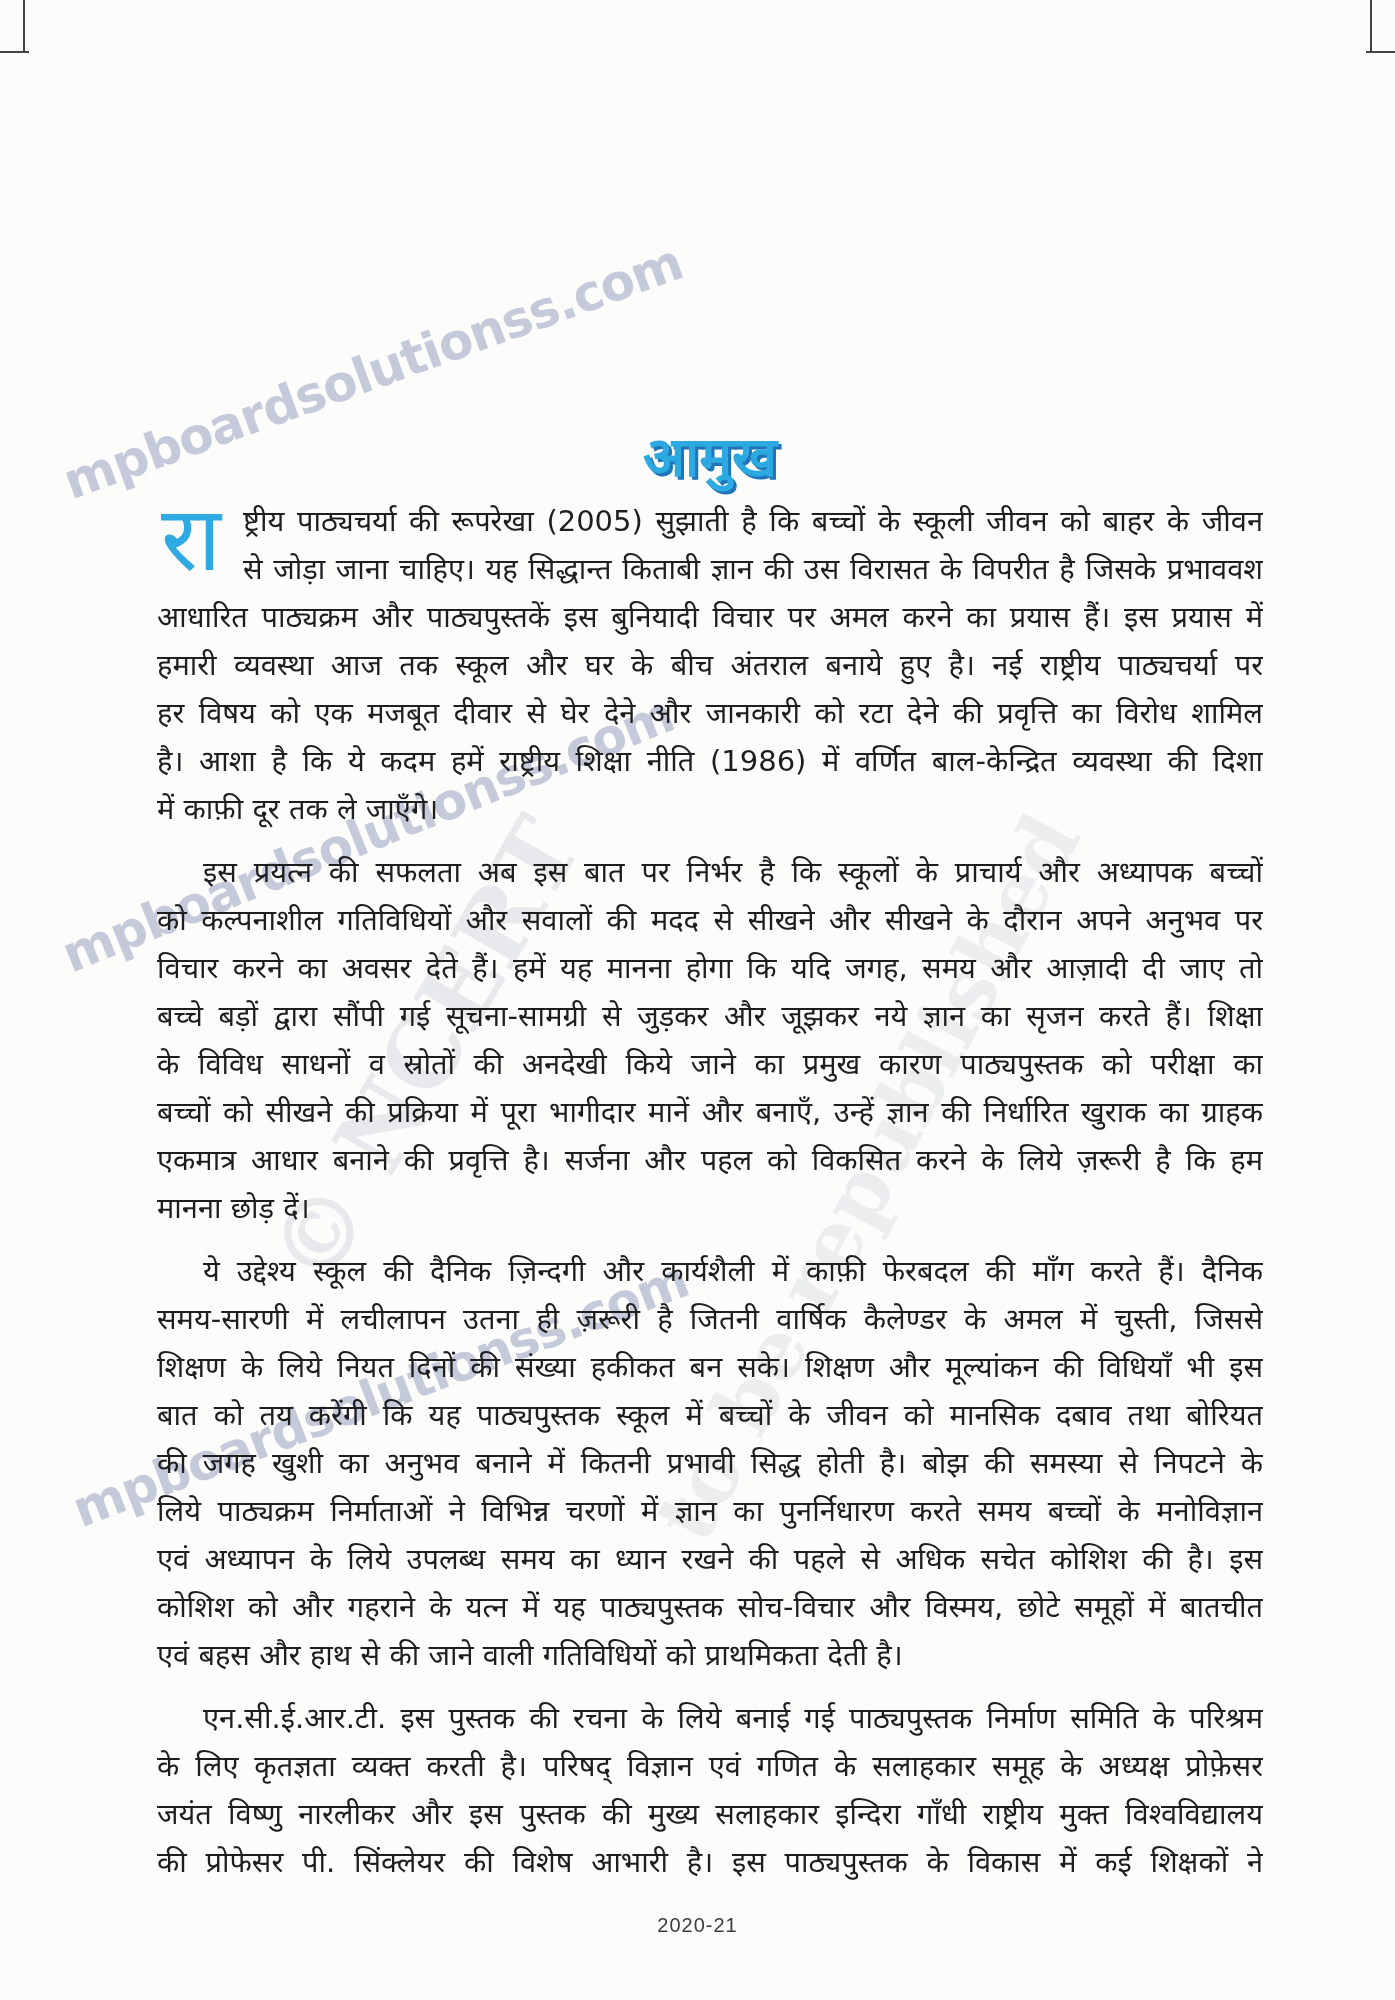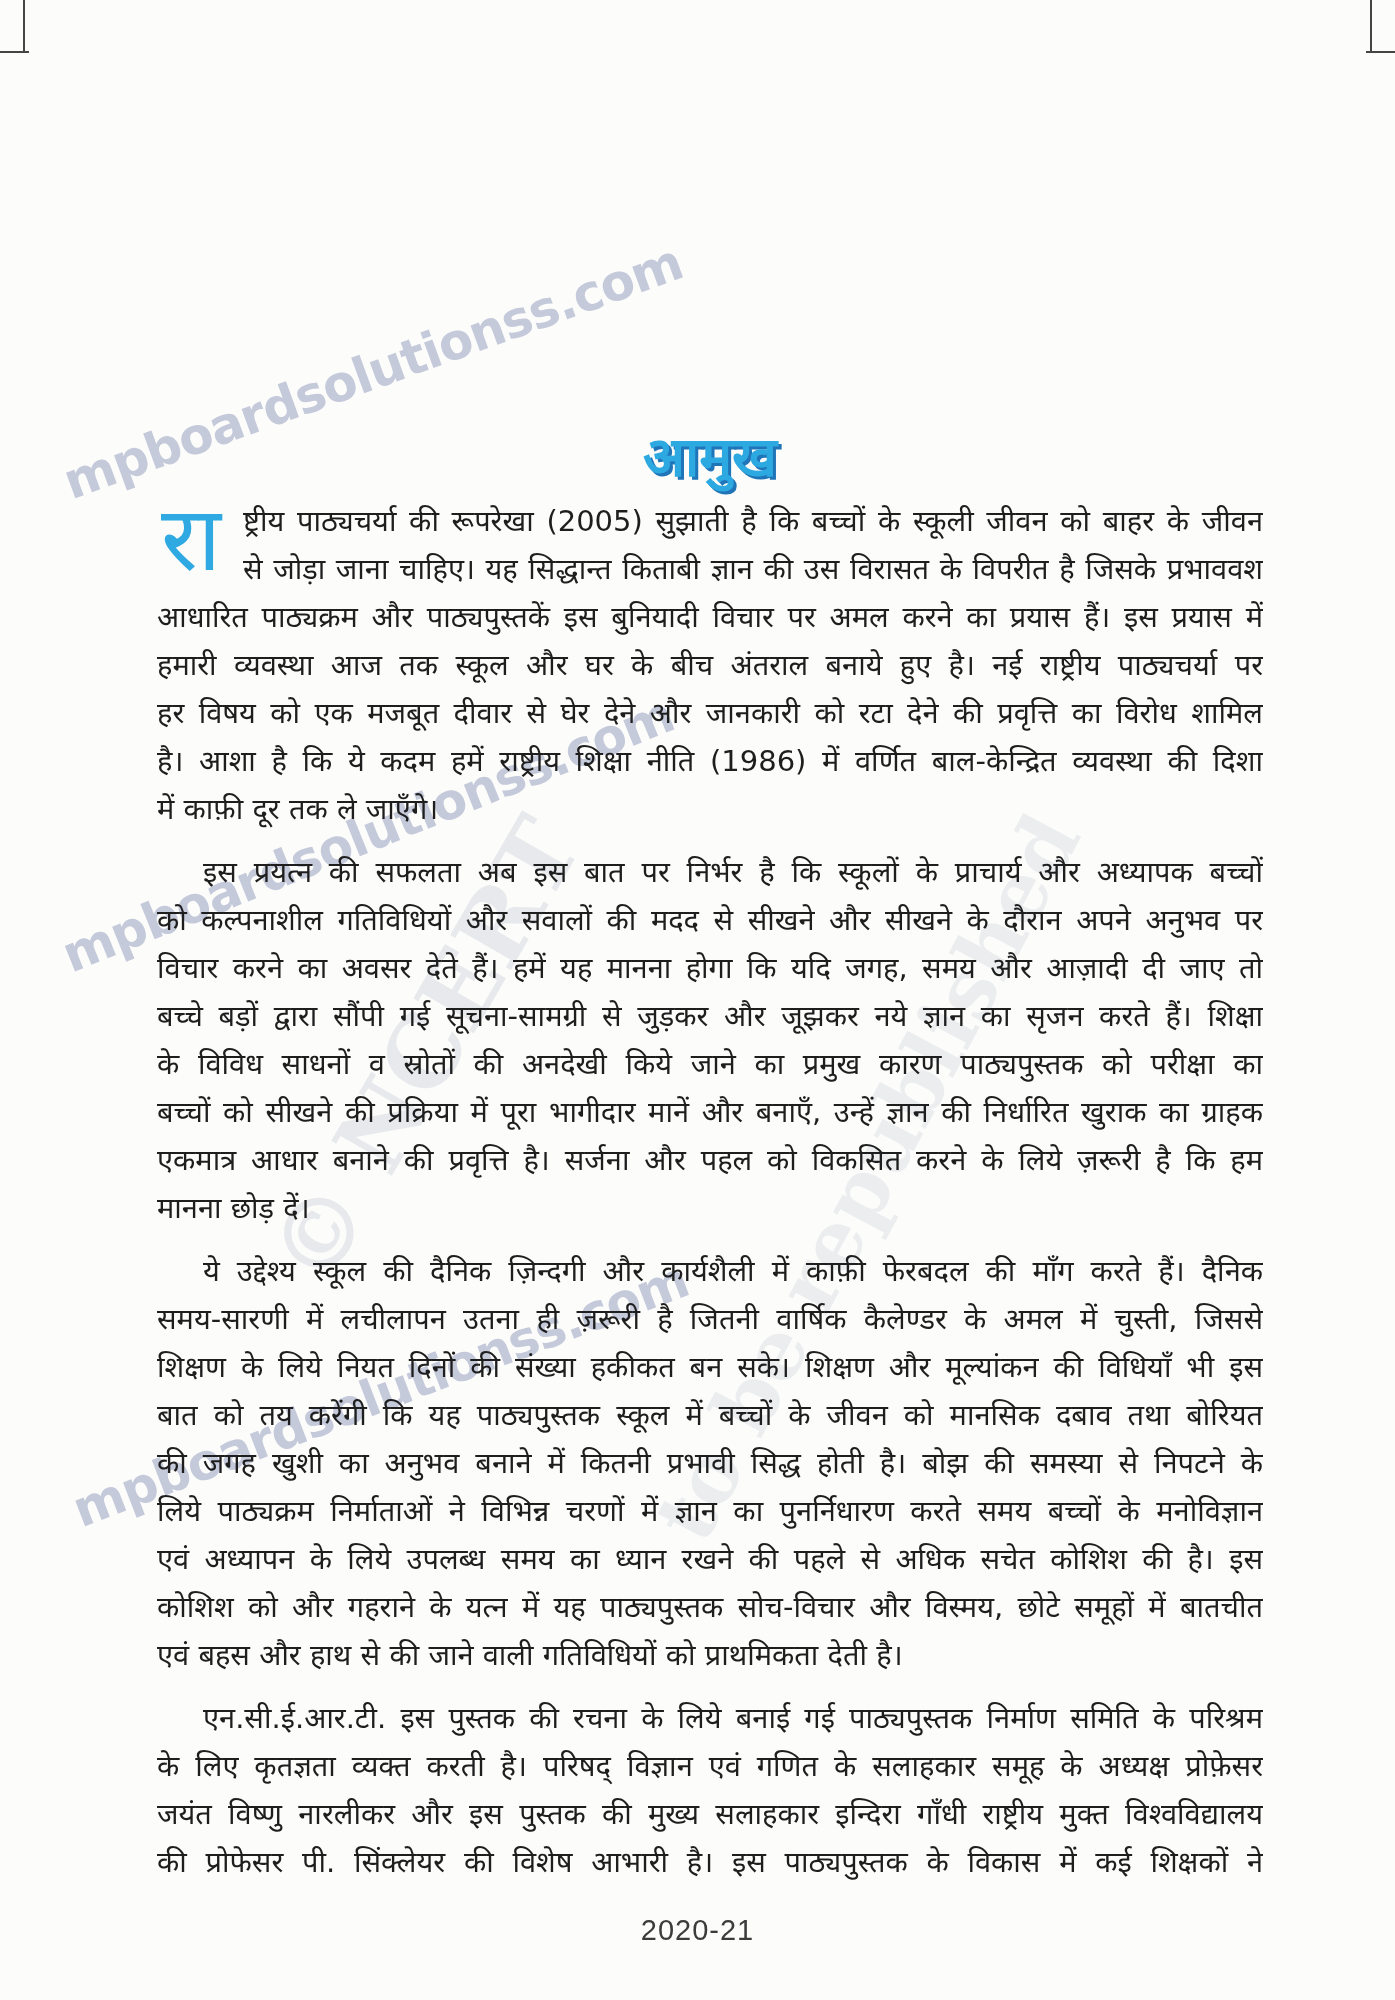"2020-21" .footer { font-size: 29px -> 20px }
